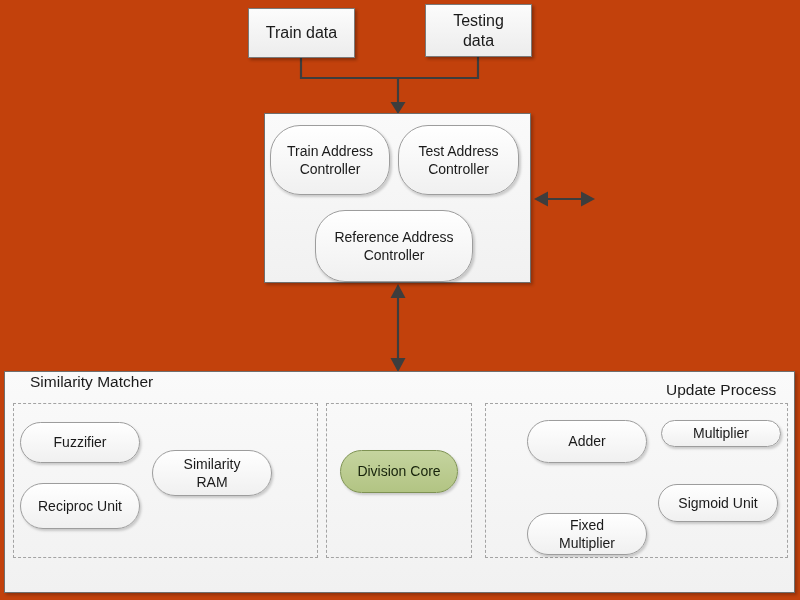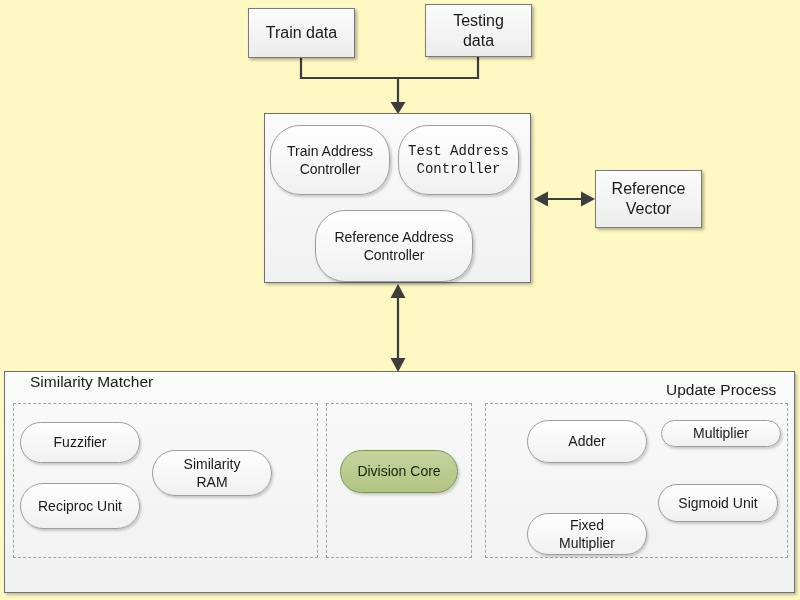"Train data" .canvas { background: #fef9c3 -> #c2410c }
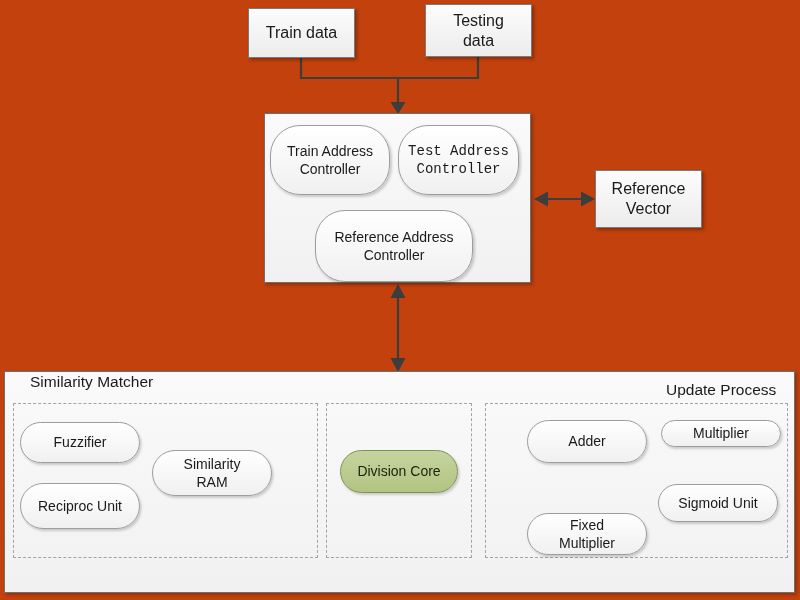"Test Address Controller" #test-addr { font-family: Liberation Mono, monospace -> none }
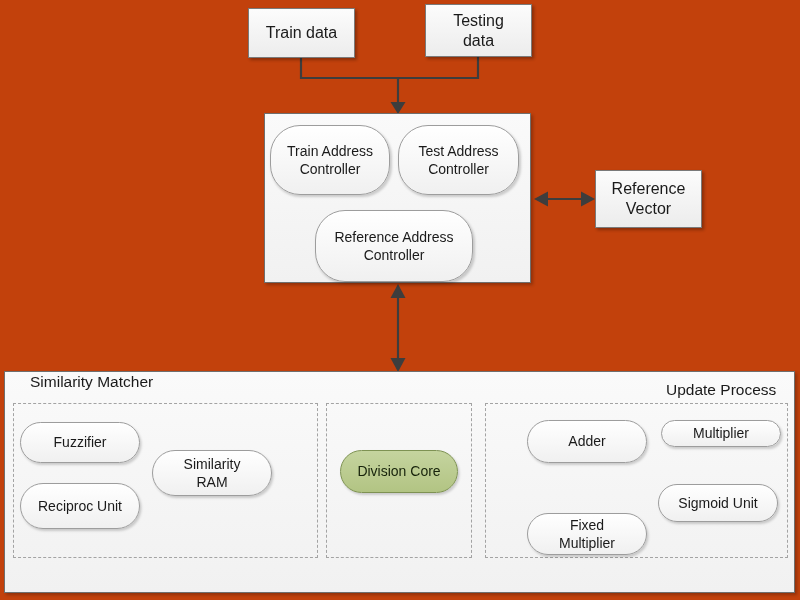"Reference Vector" div.node { html: <div>Reference Vector</div> -> none }
